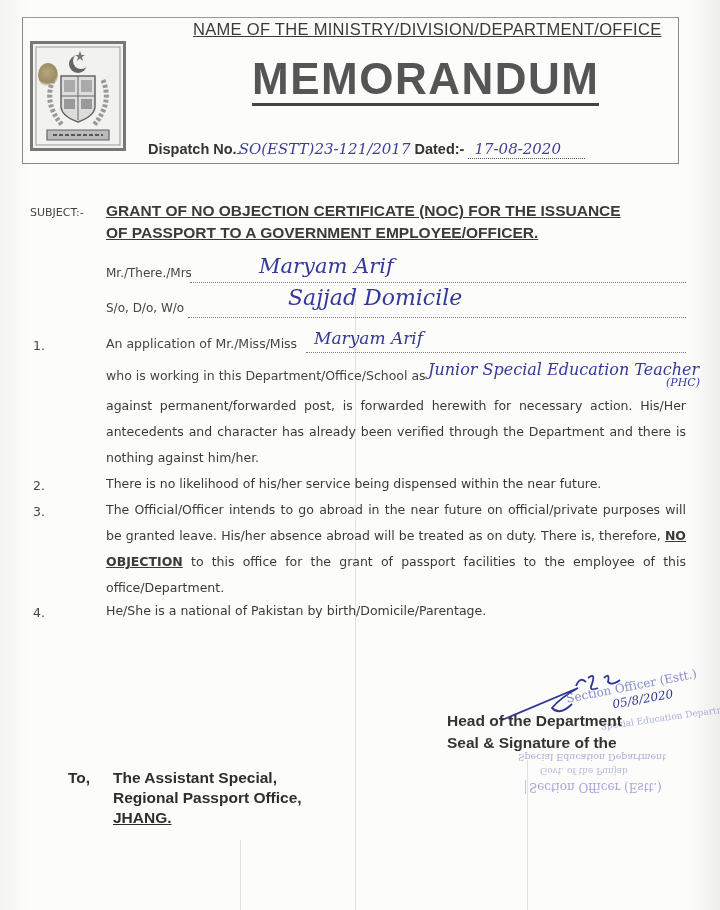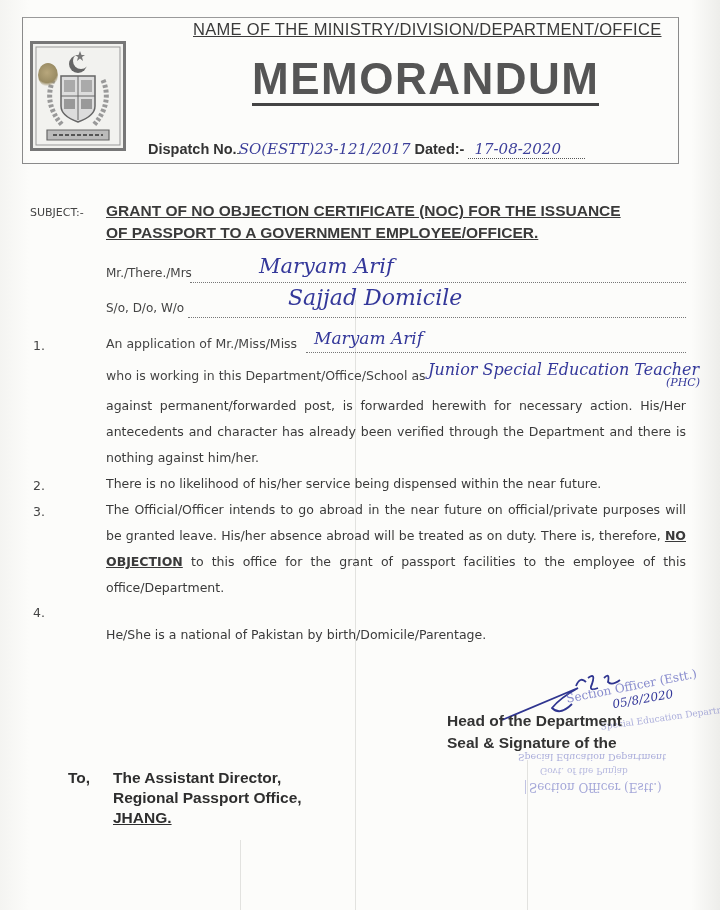"He/She is a national of" div.para { margin-top: 24px -> none }
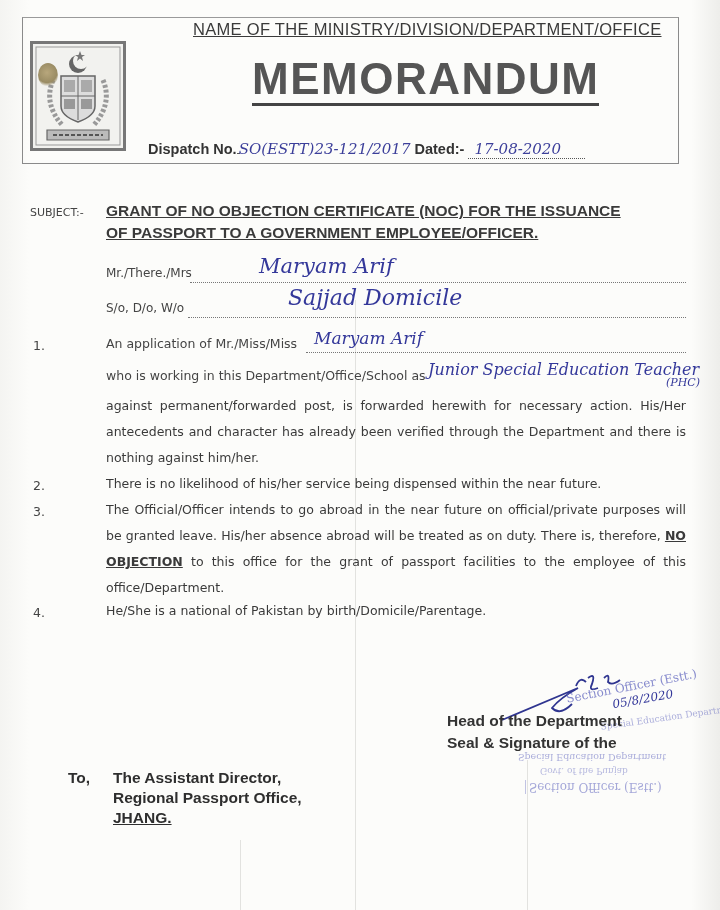"The Assistant Director," div { text: Director -> Special }
